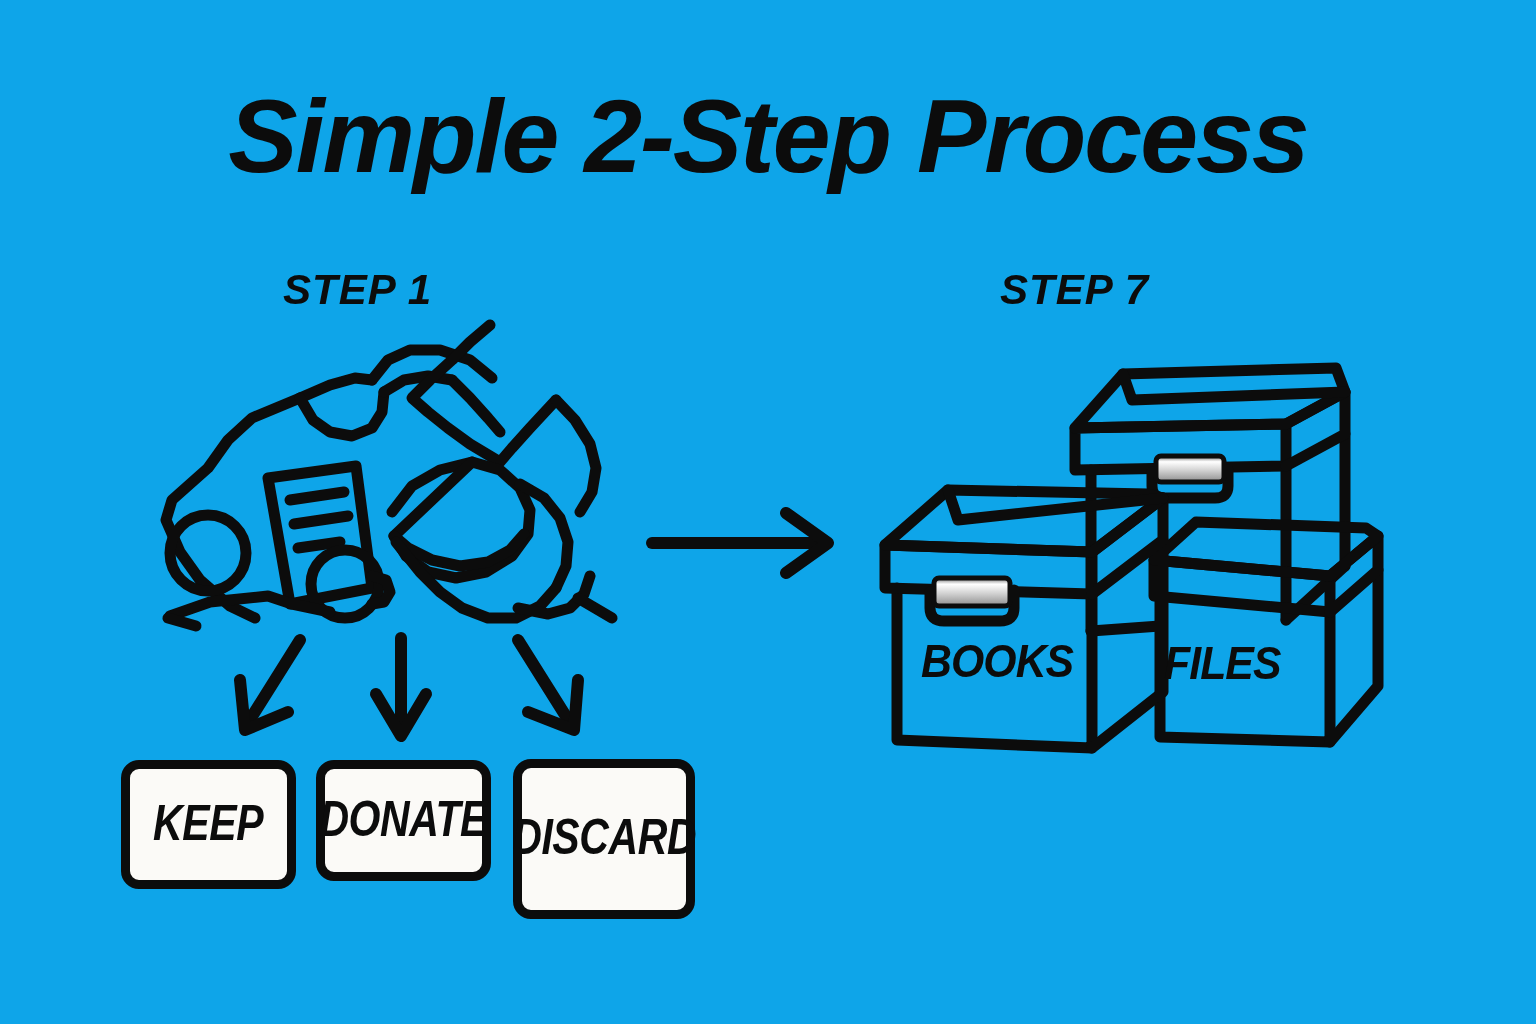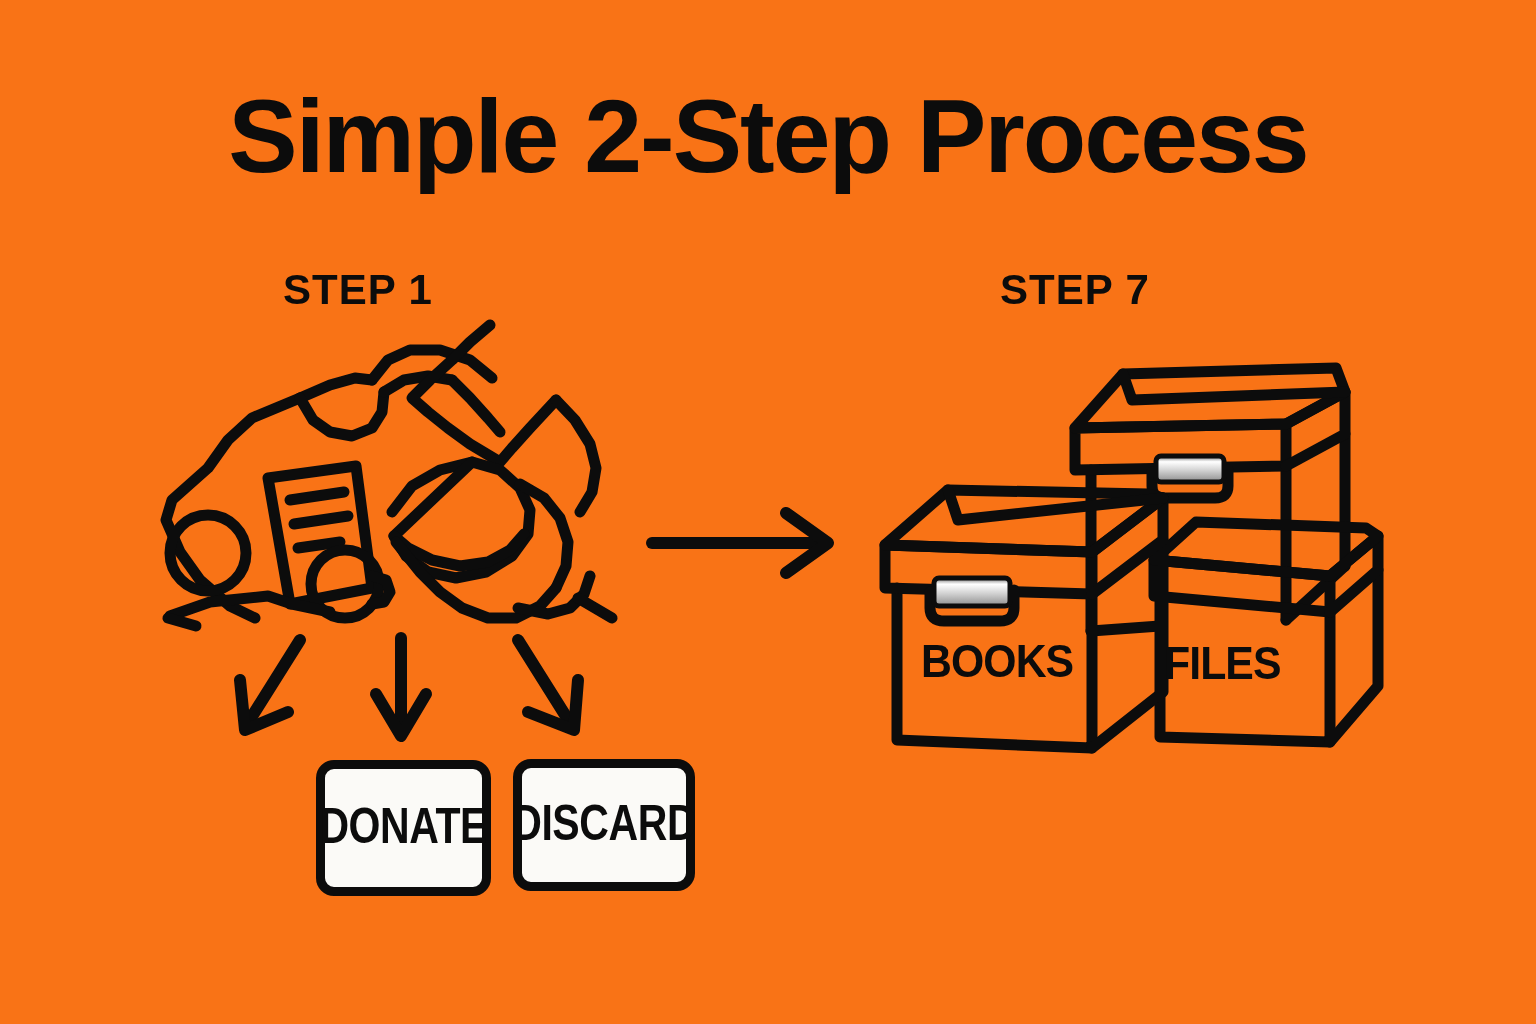"Simple 2-Step Process" #canvas { background: #f97316 -> #0ea5e9; font-style: none -> italic }
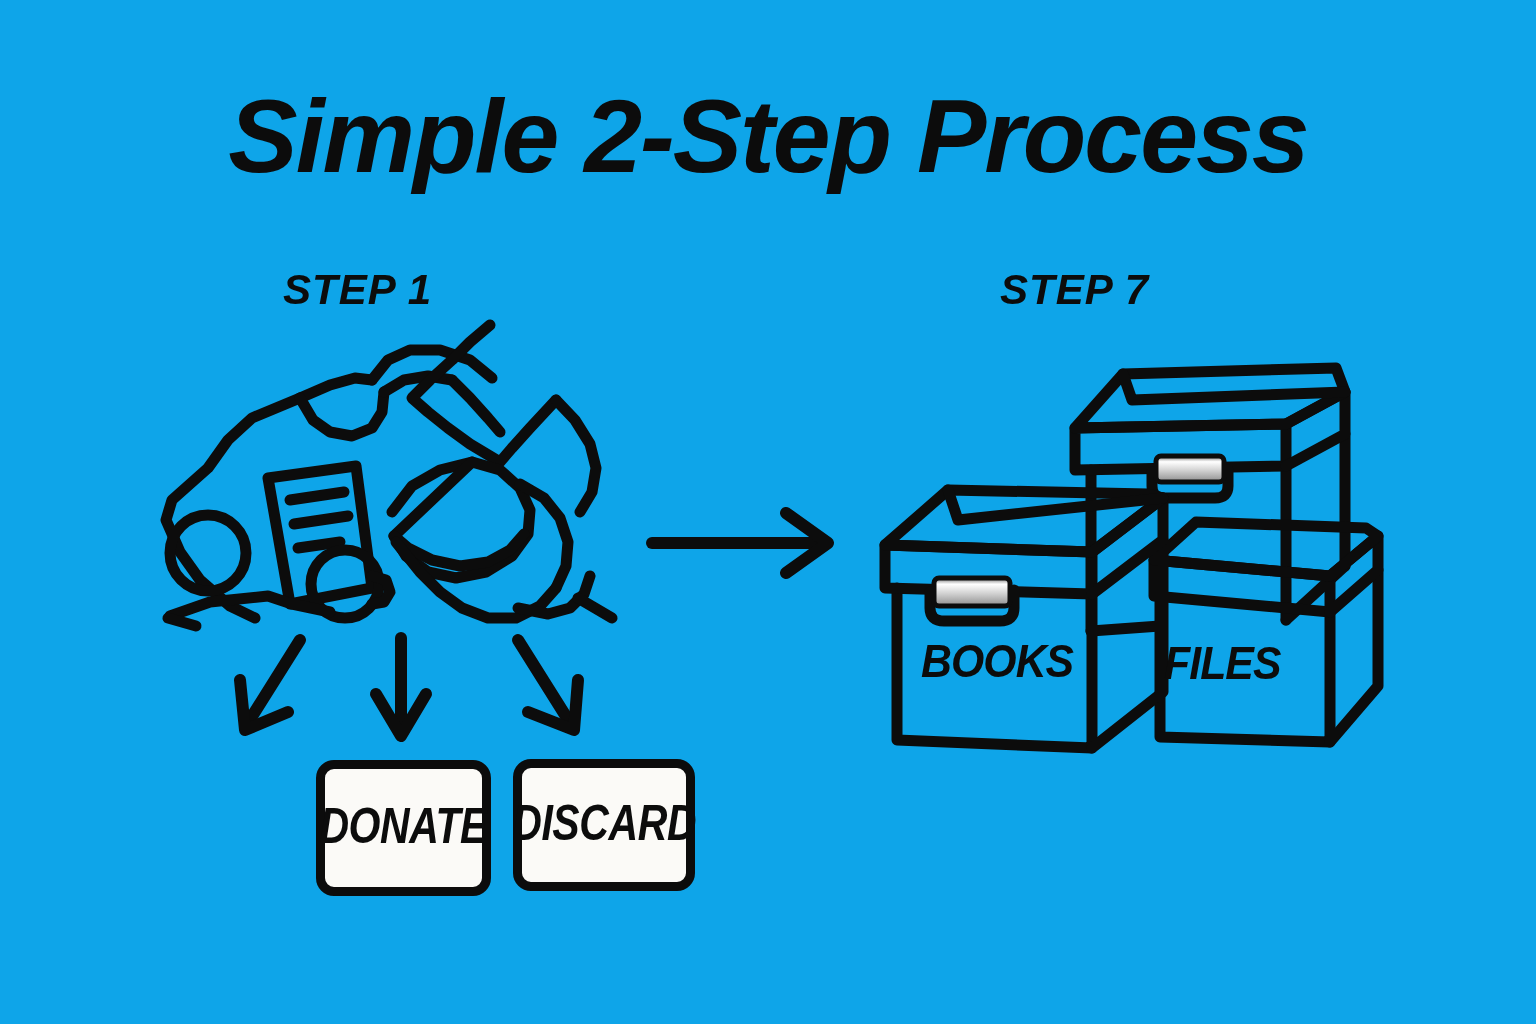"KEEP" div.cat-card { html: none -> <div> <span>KEEP</span> </div> }
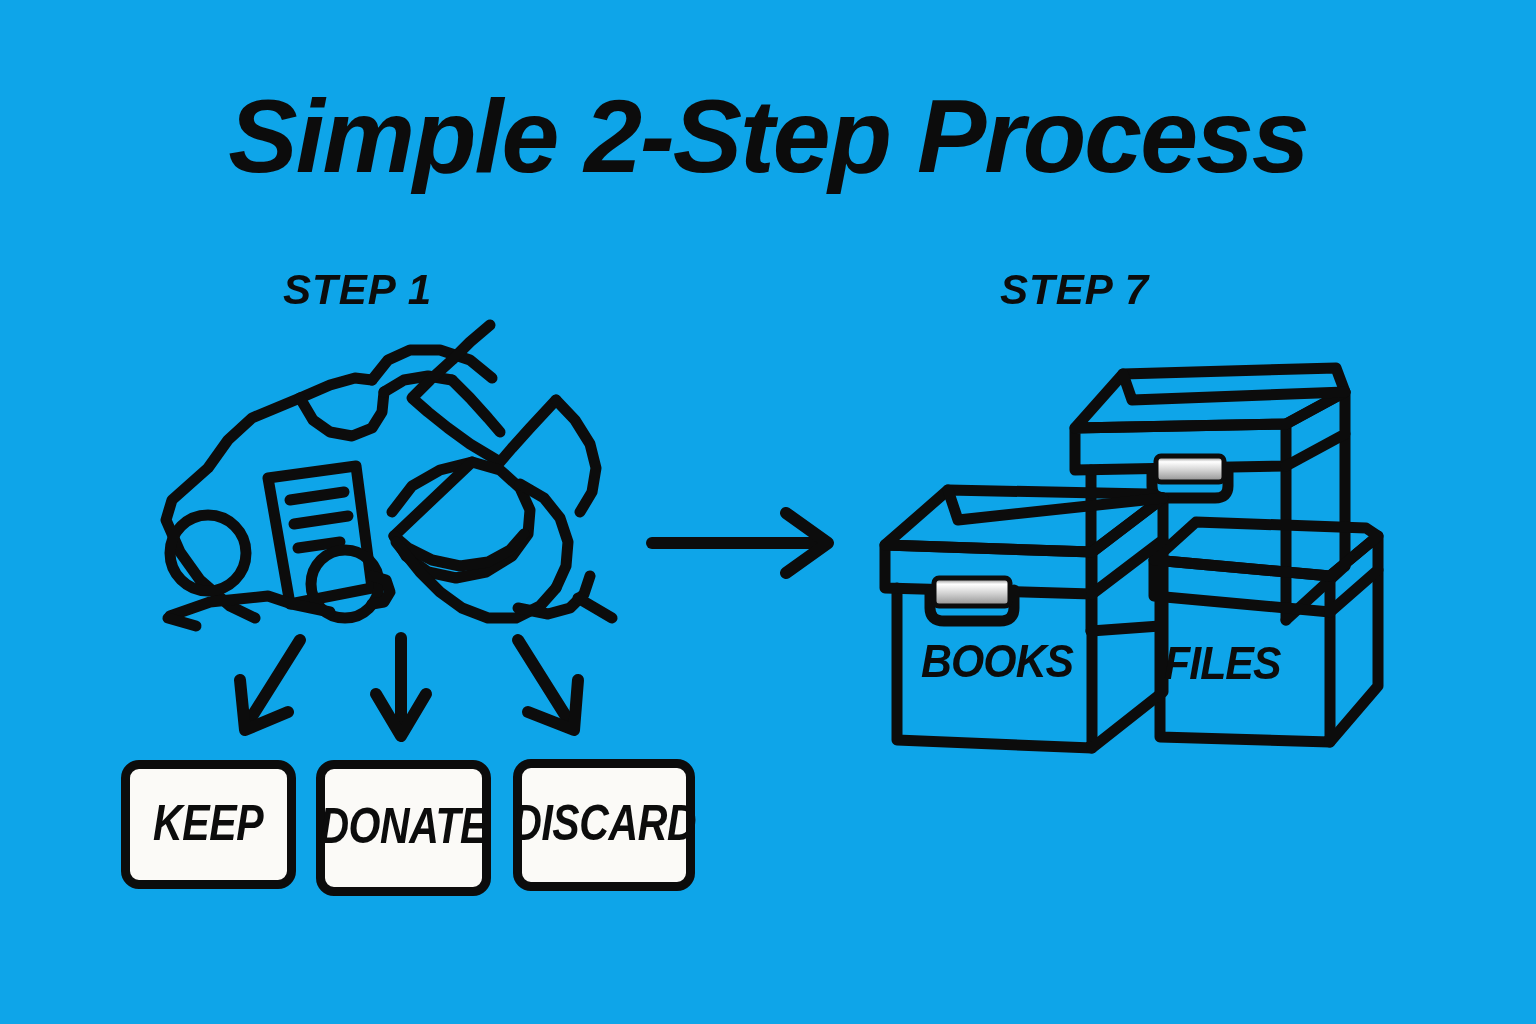"DONATE" #card-donate { height: 136px -> 121px }
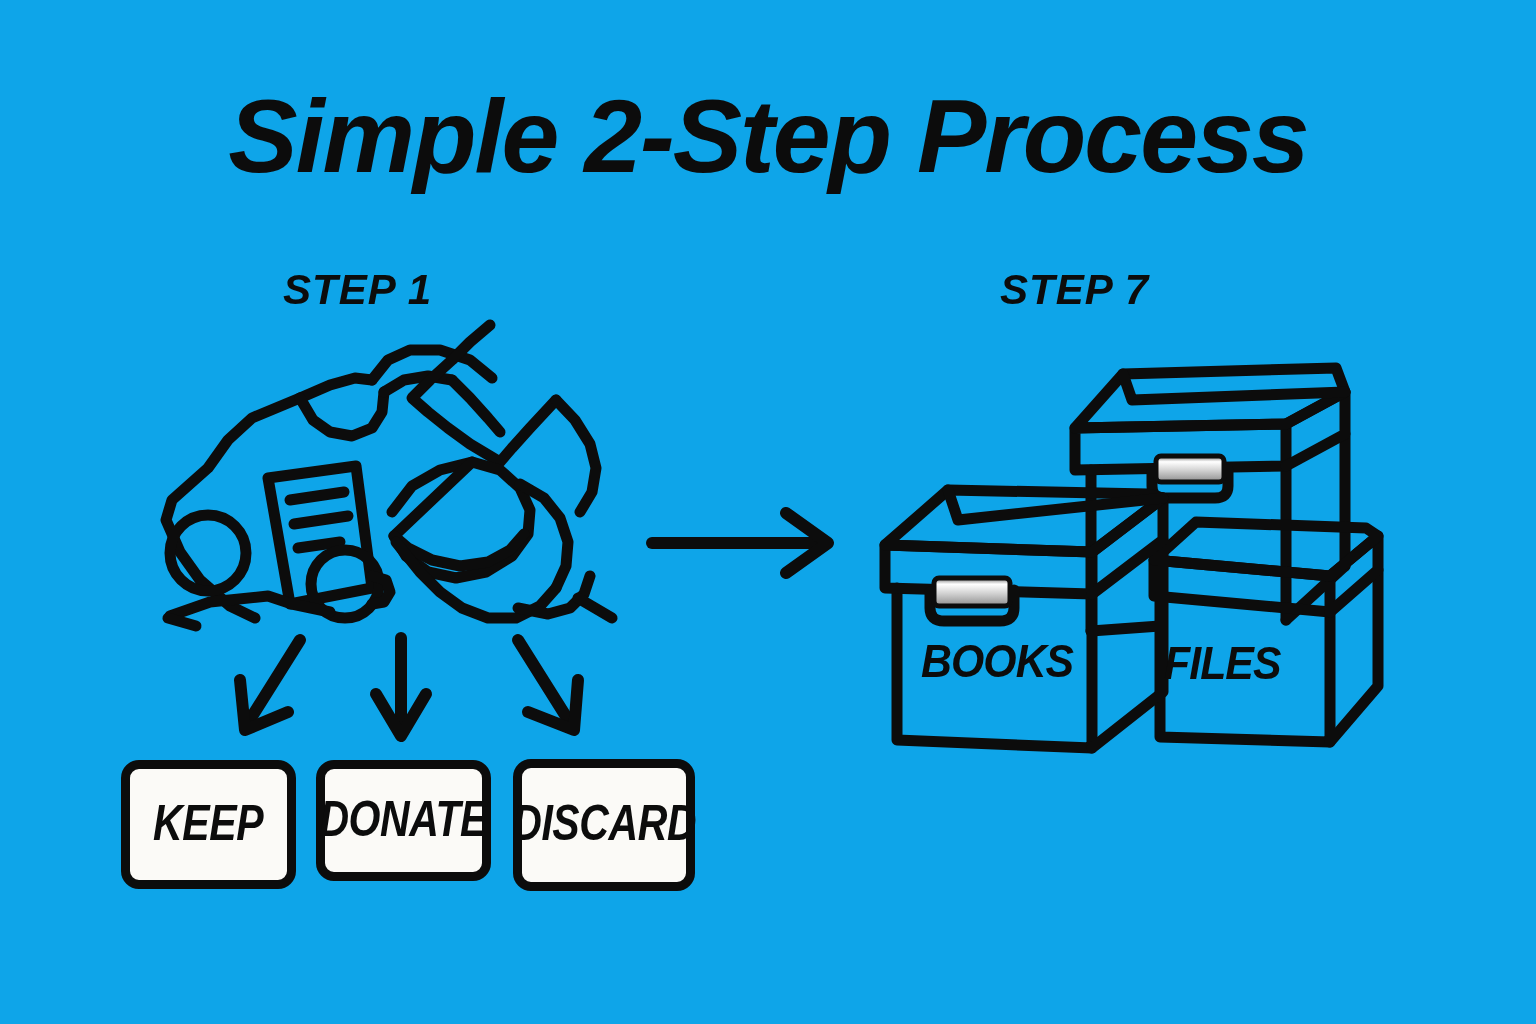"DISCARD" #card-discard { height: 132px -> 160px }
